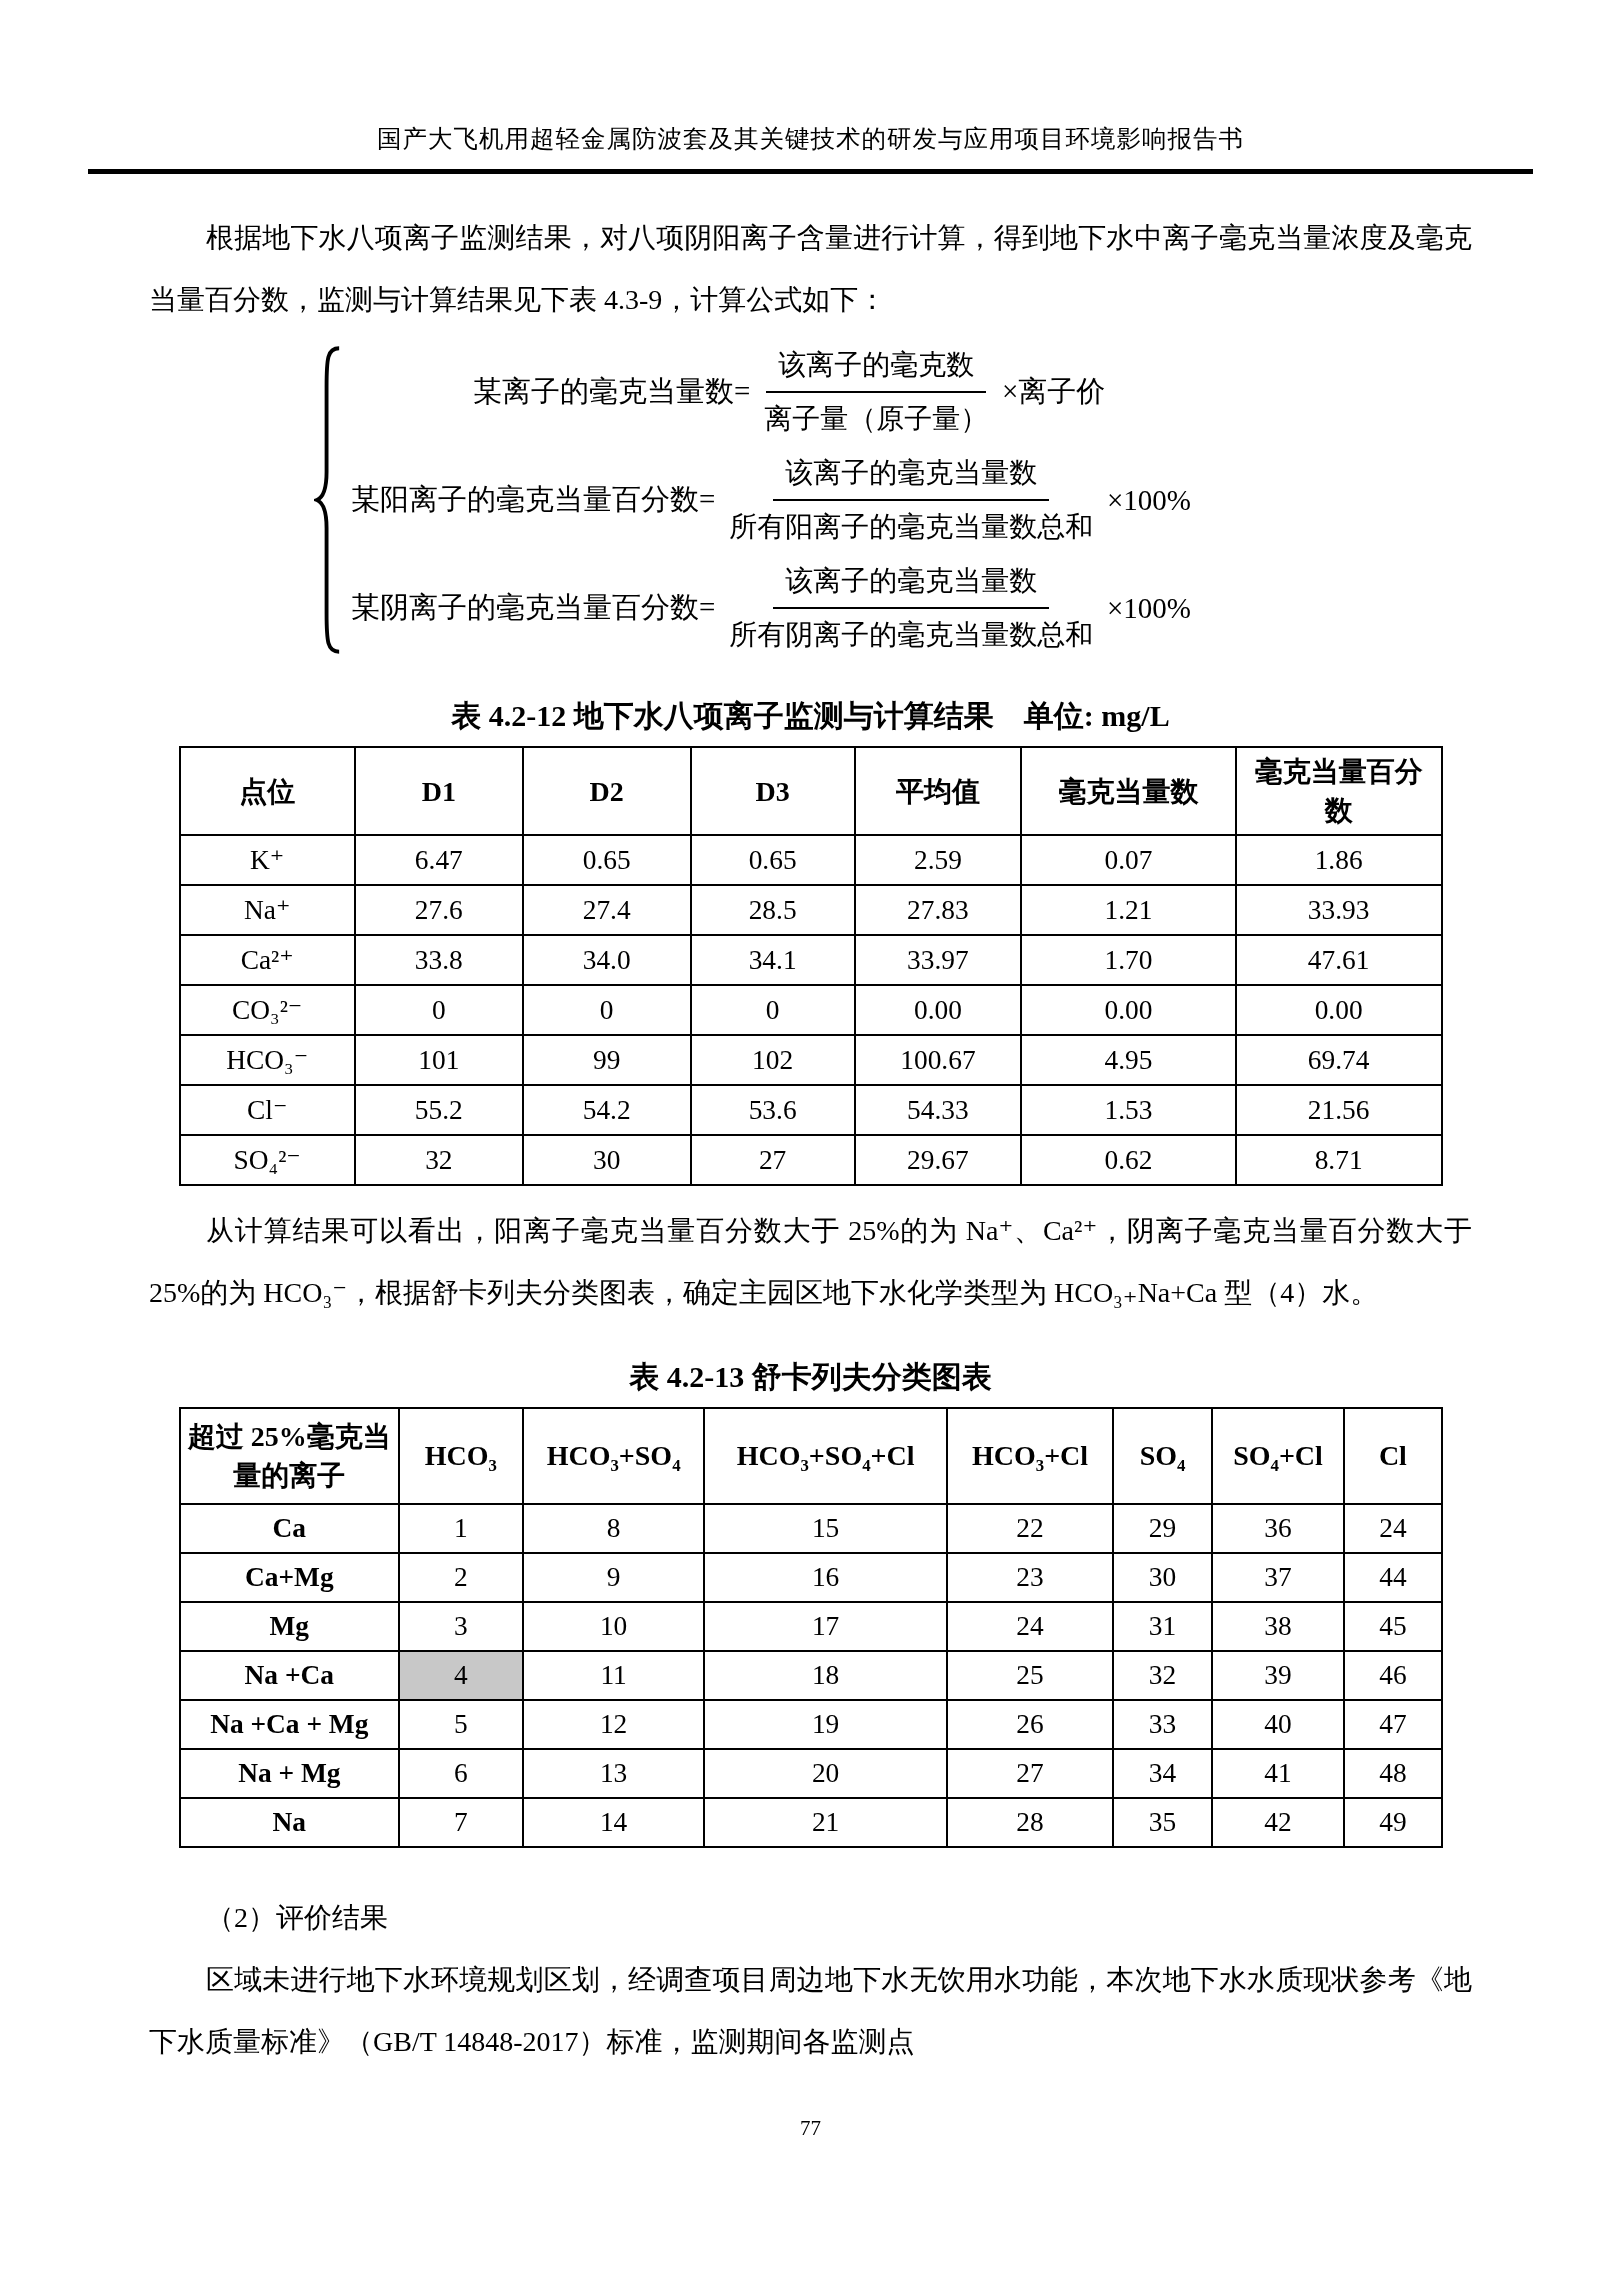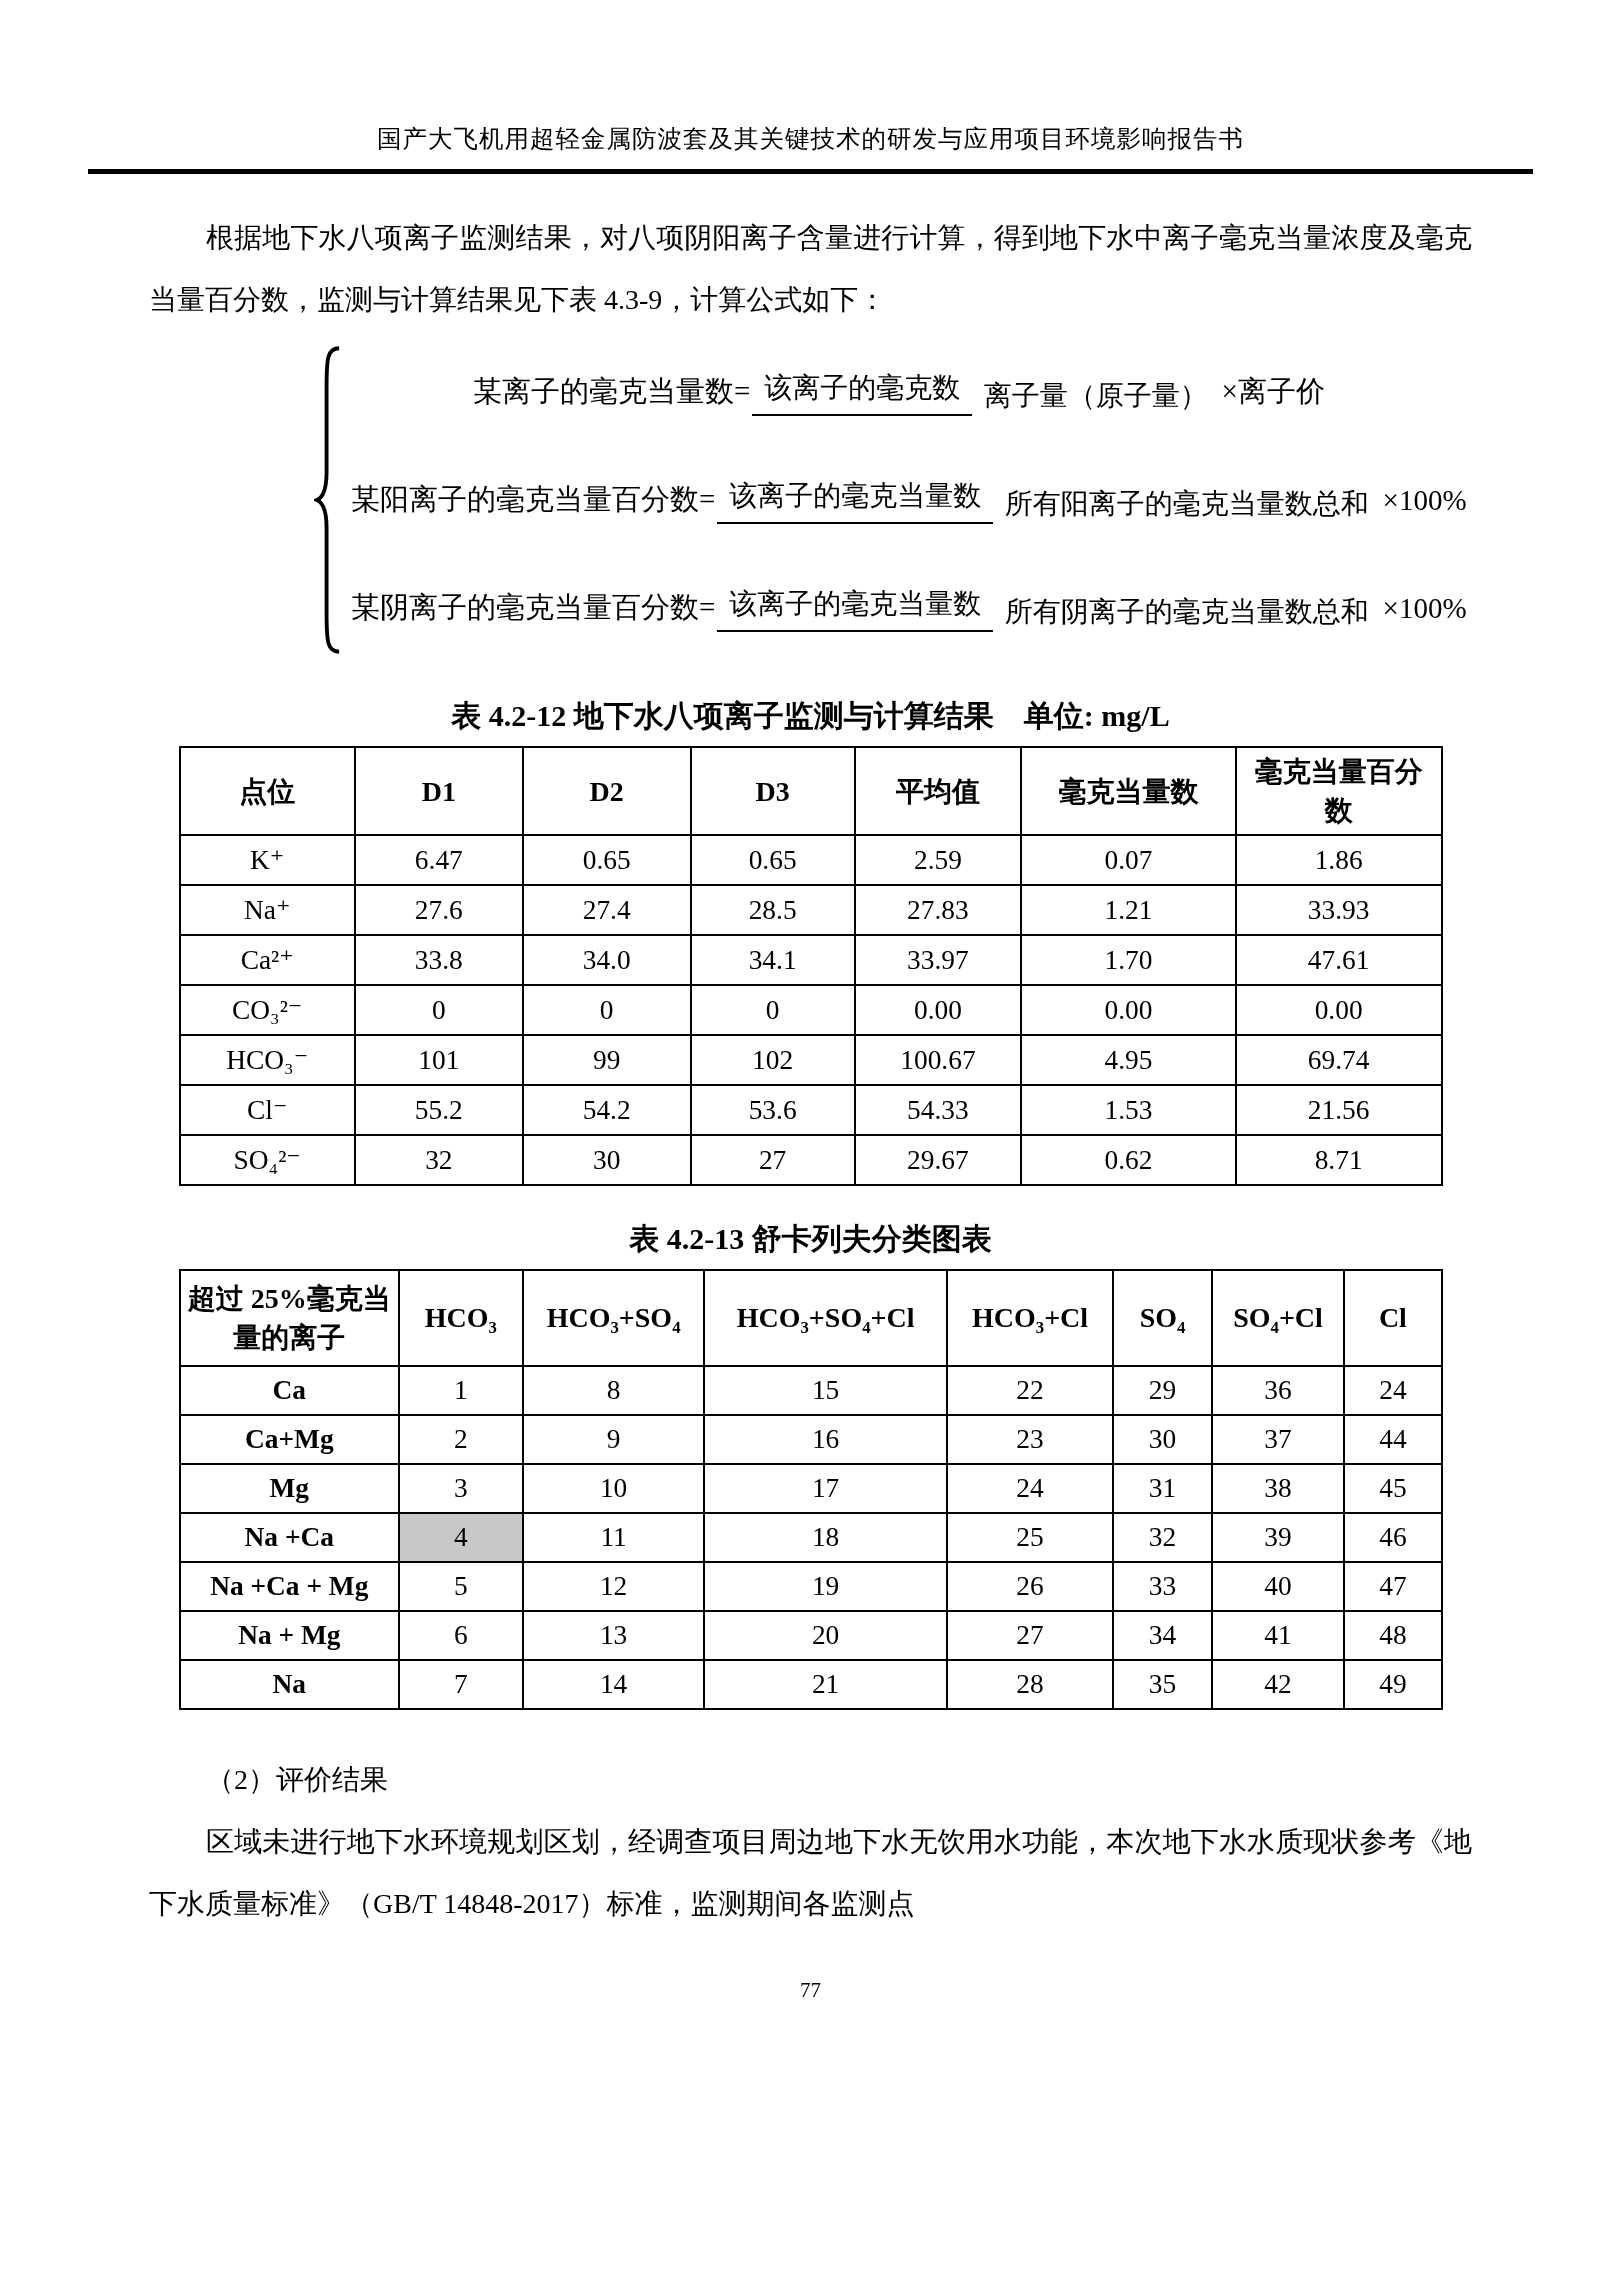"该离子的毫克数" .frac { flex-direction: none -> column }
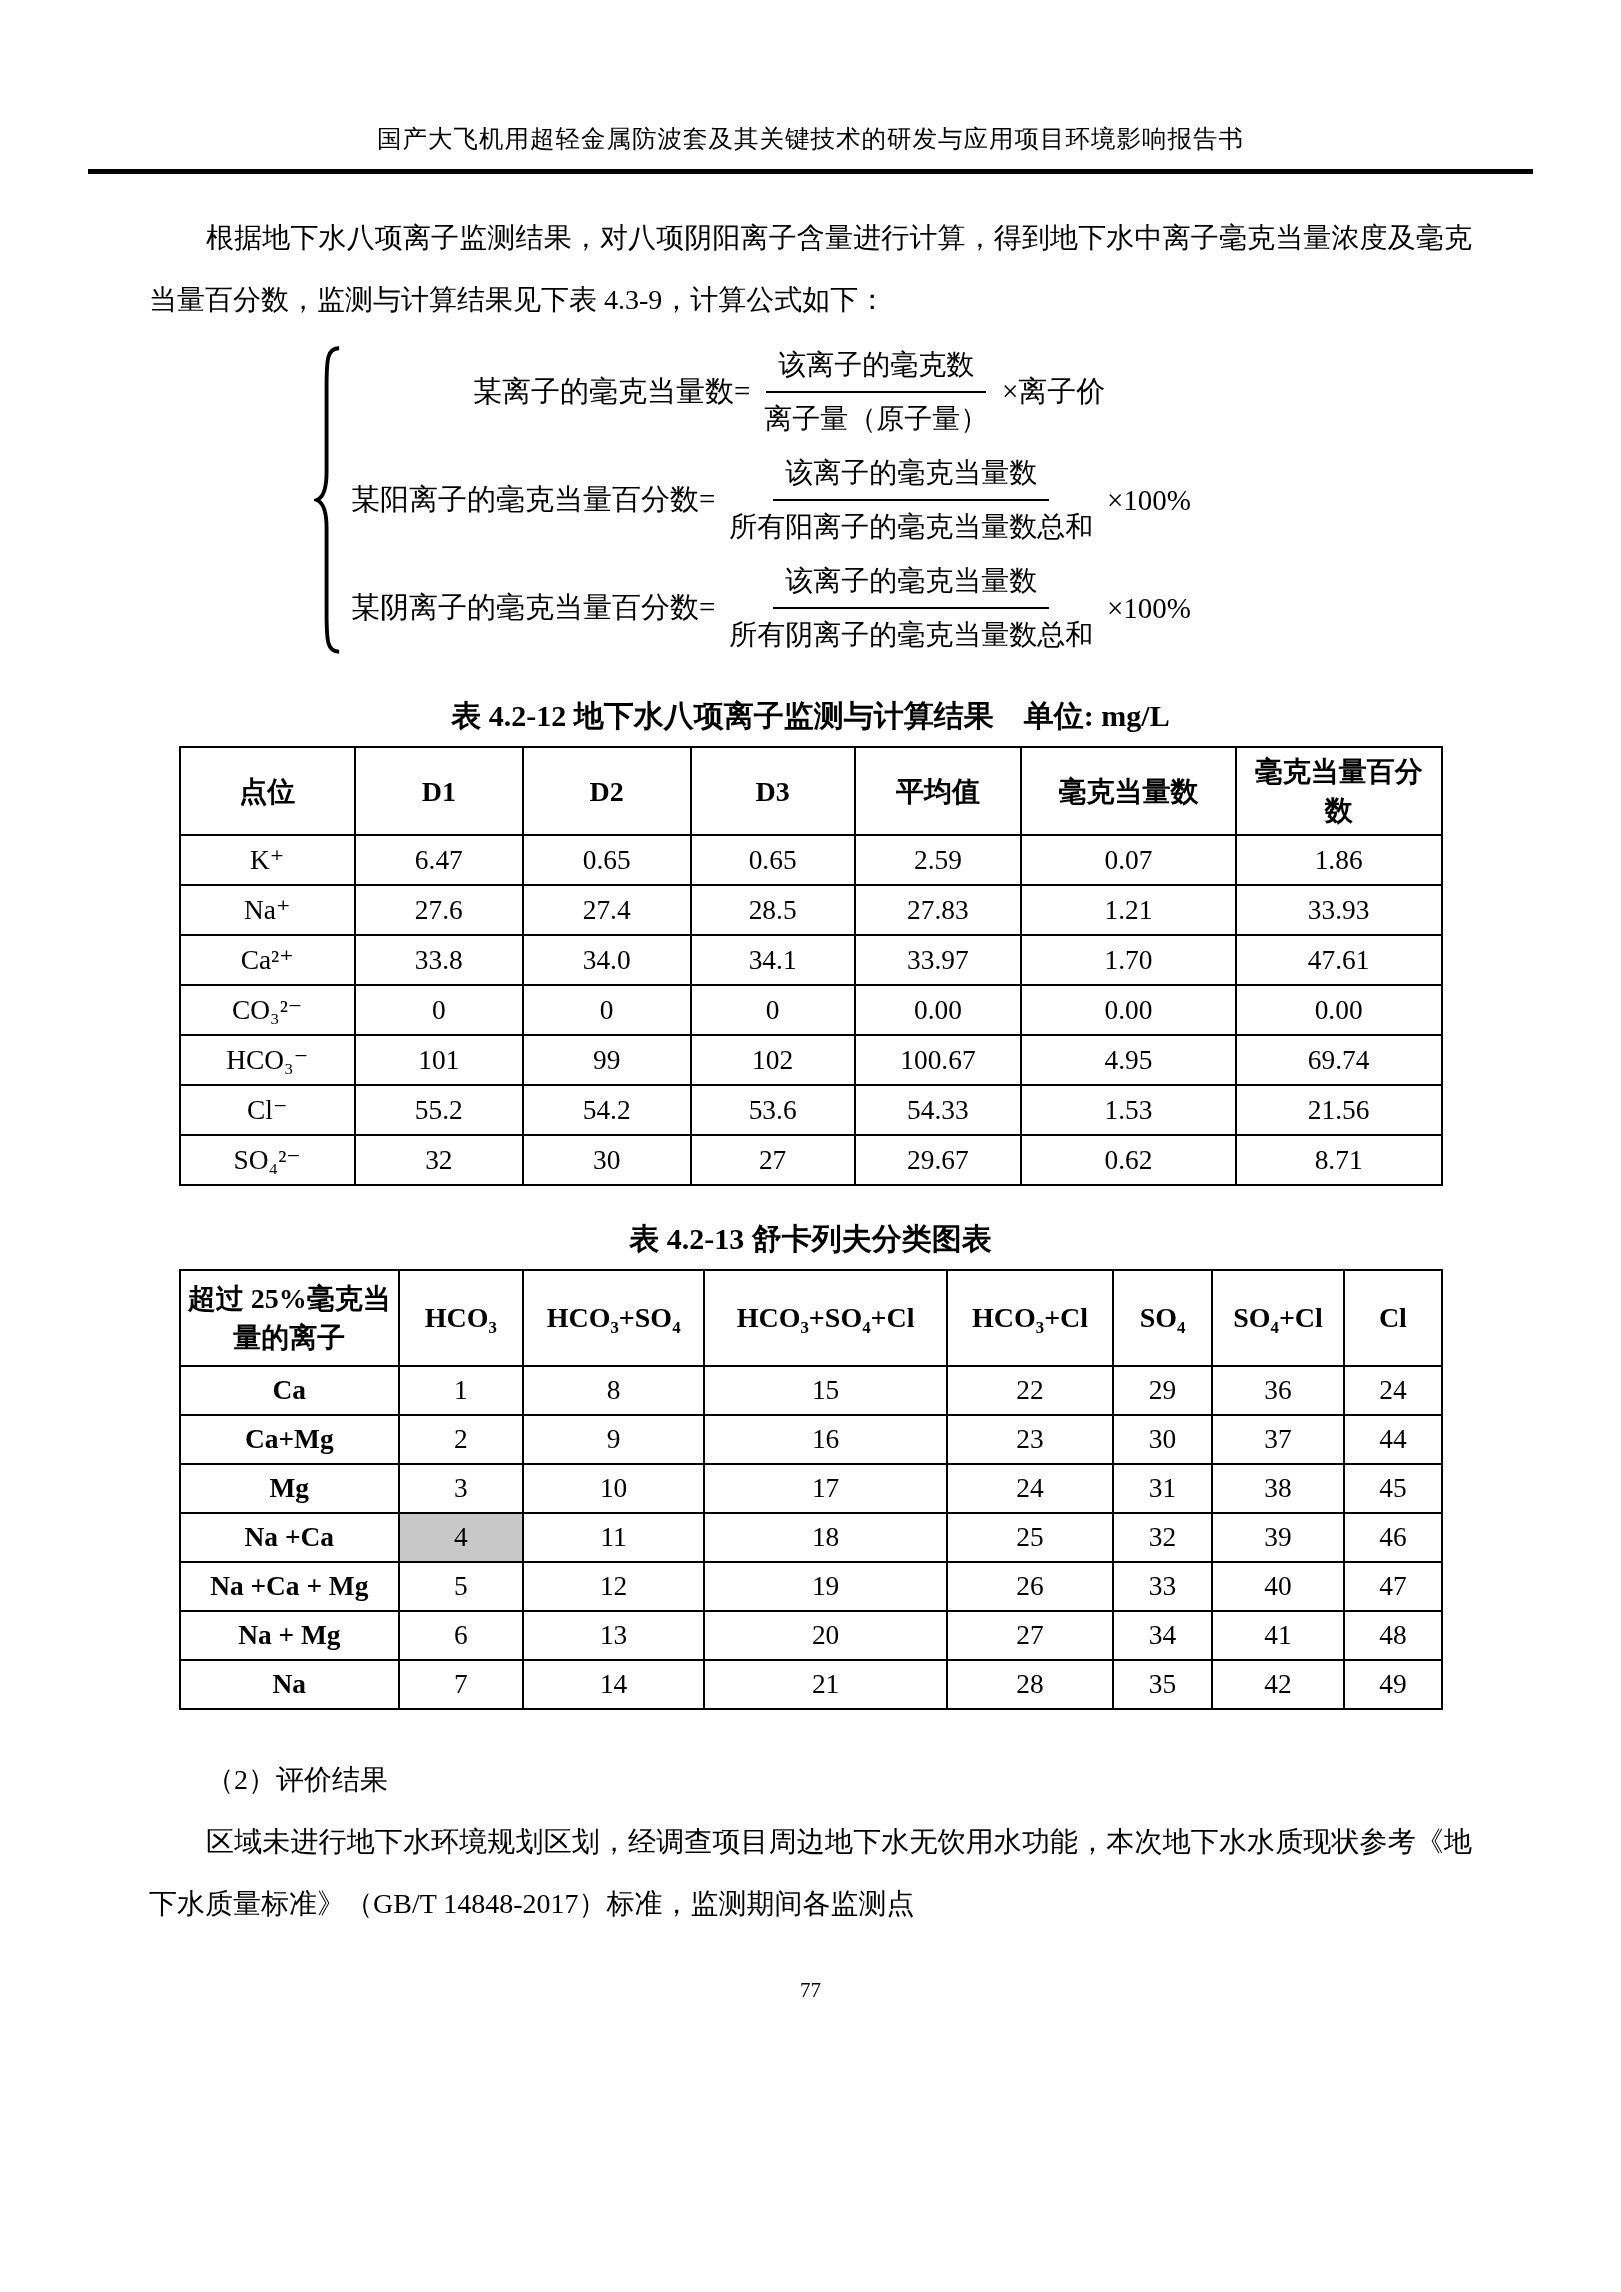"从计算结果可以看出，阳离子毫克当量百分数大于 25%的为" p.body-para { html: none -> <p>从计算结果可以看出，阳离子毫克当量百分数大于 25%的为 Na⁺、Ca²⁺，阴离子毫克当量百分数大于 25%的为 HCO₃⁻，根据舒卡列夫分类图表，确定主园区地下水化学类型为 HCO₃₊Na+Ca 型（4）水。</p> }
